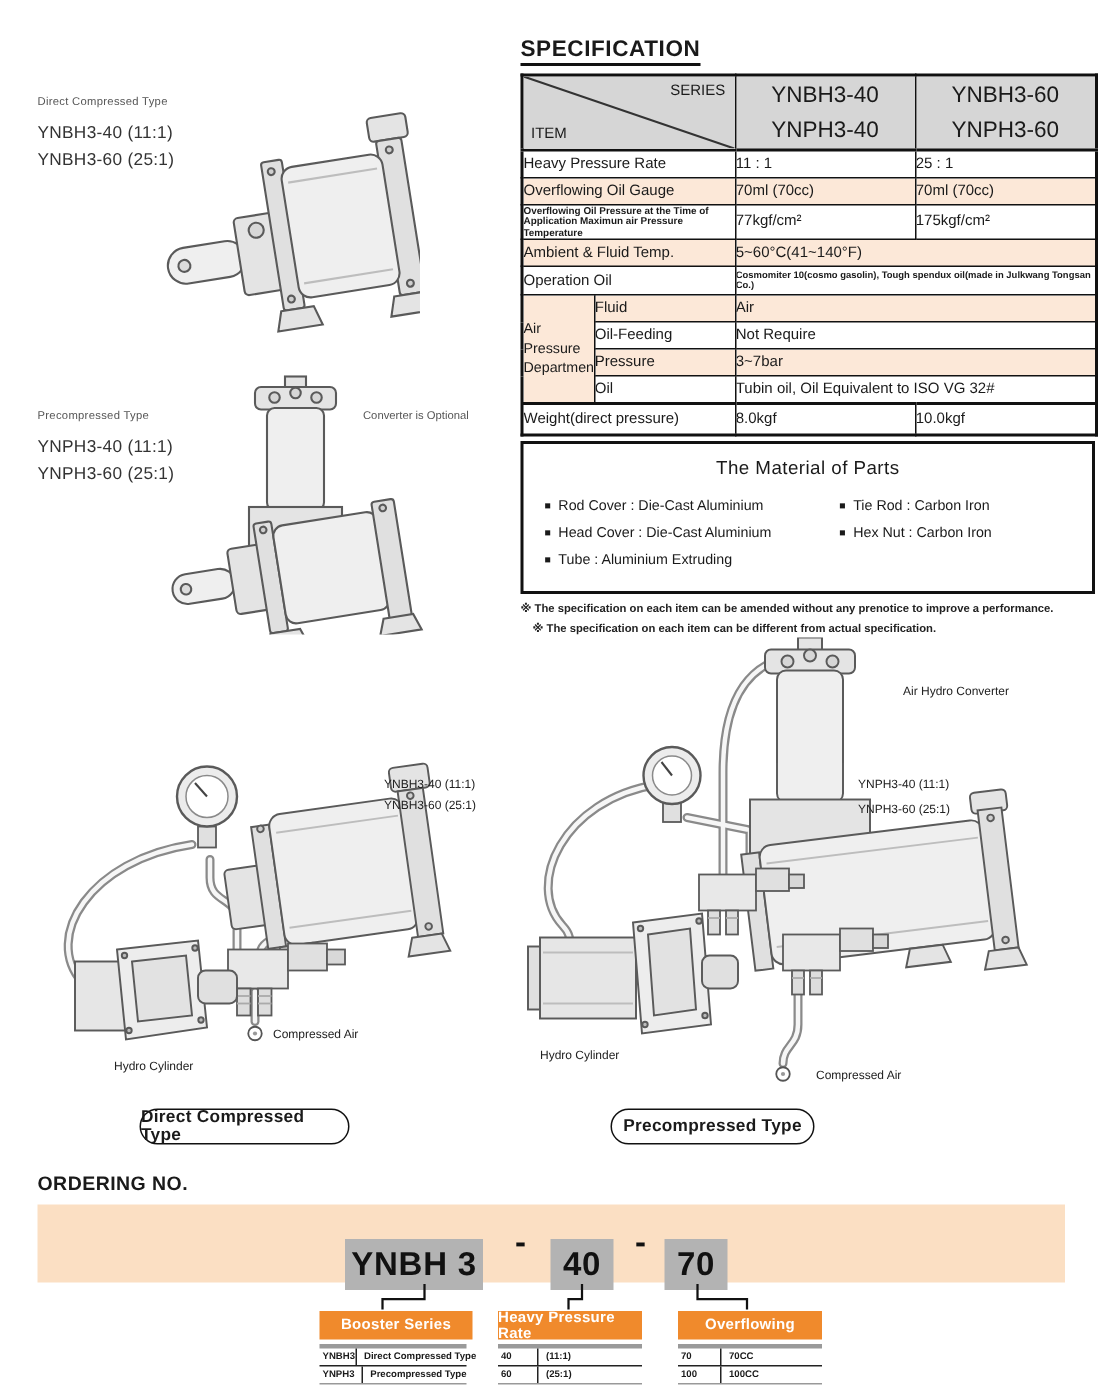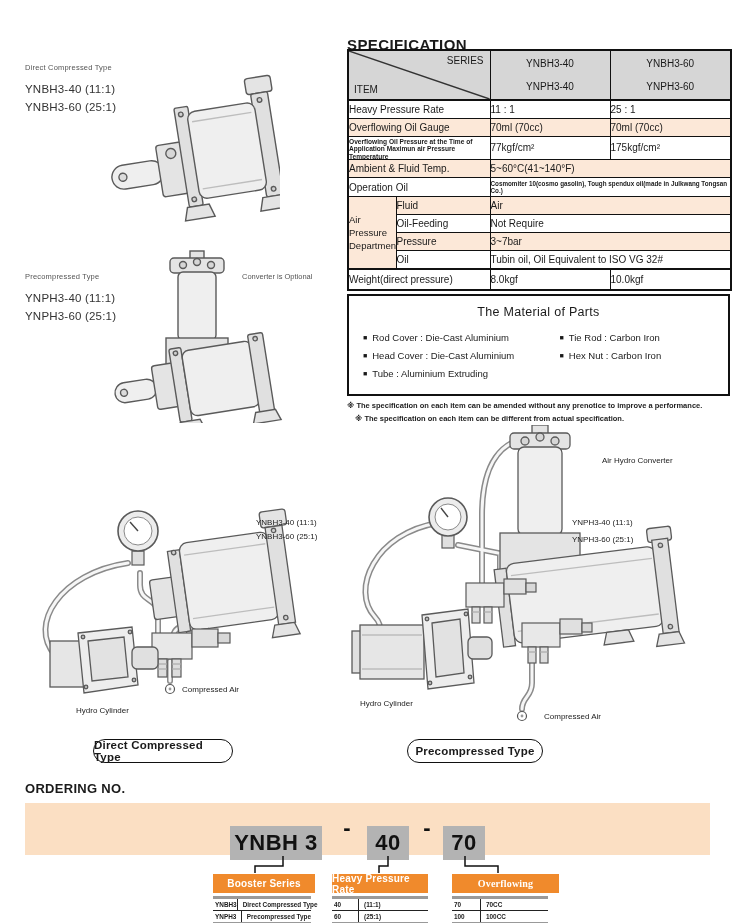"SPECIFICATION" .spec-title { margin-top: 12px -> none }
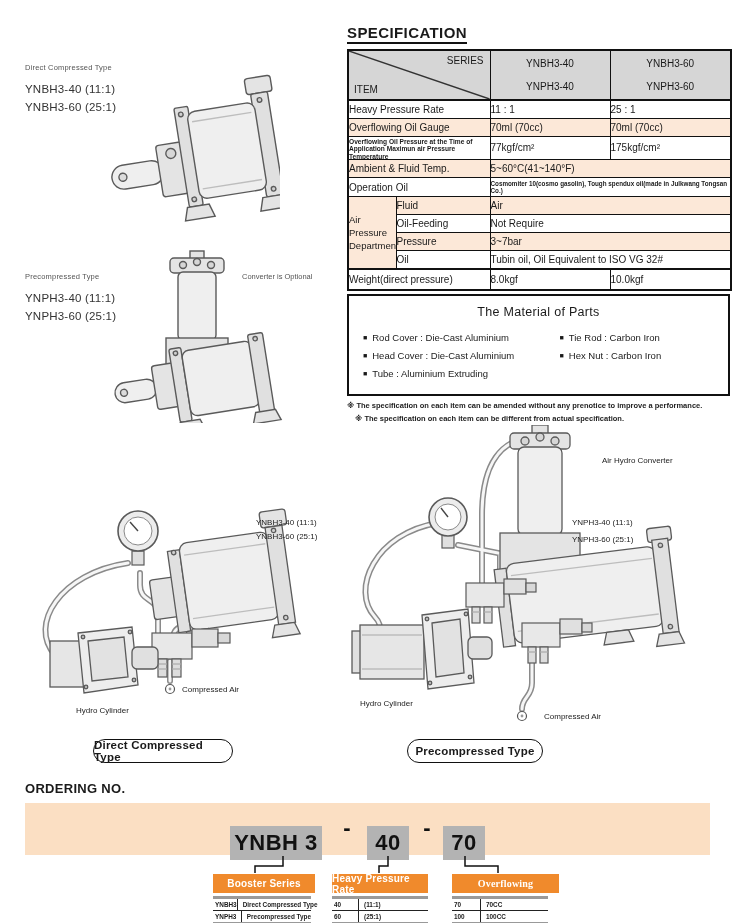"YNBH3-40" td.hcell { font-size: 10px -> 15px }
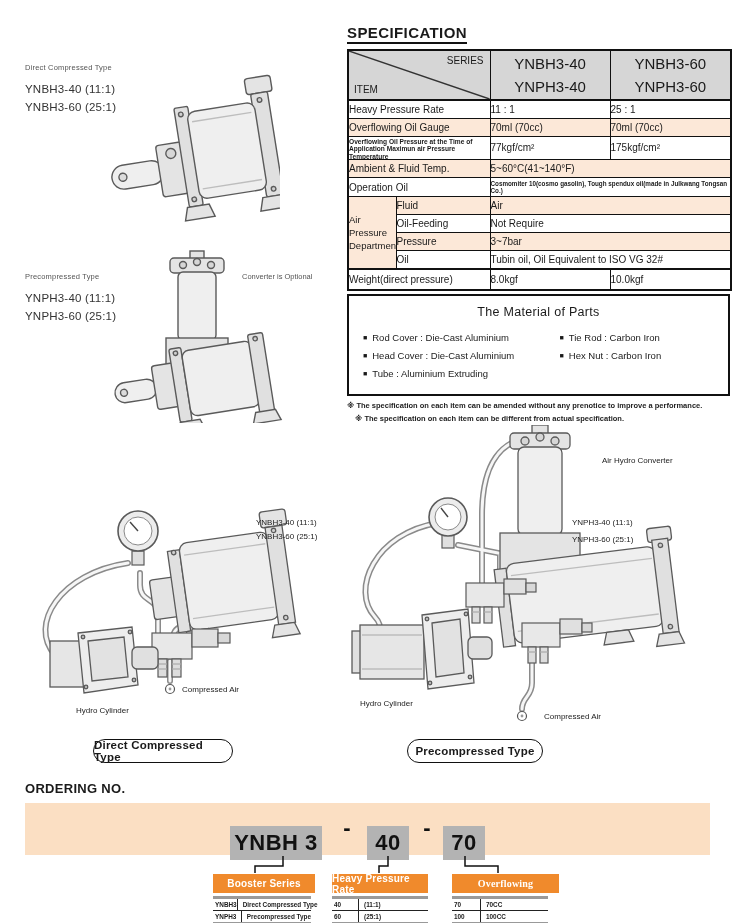"Overflowing" div.abs { font-family: Liberation Serif, serif -> none; width: 107px -> 96px }
